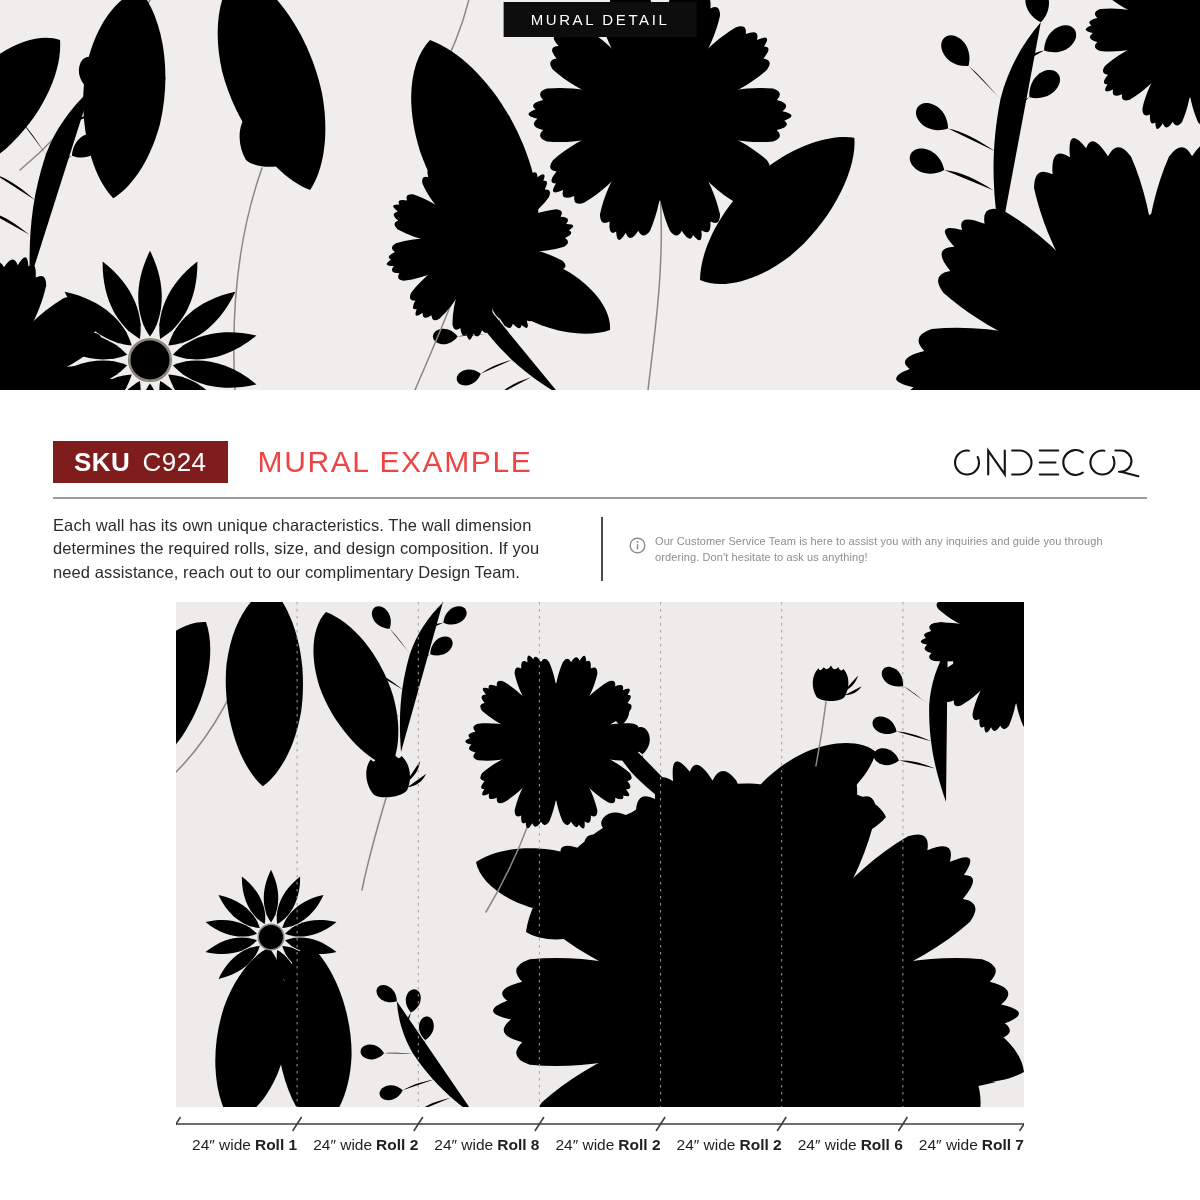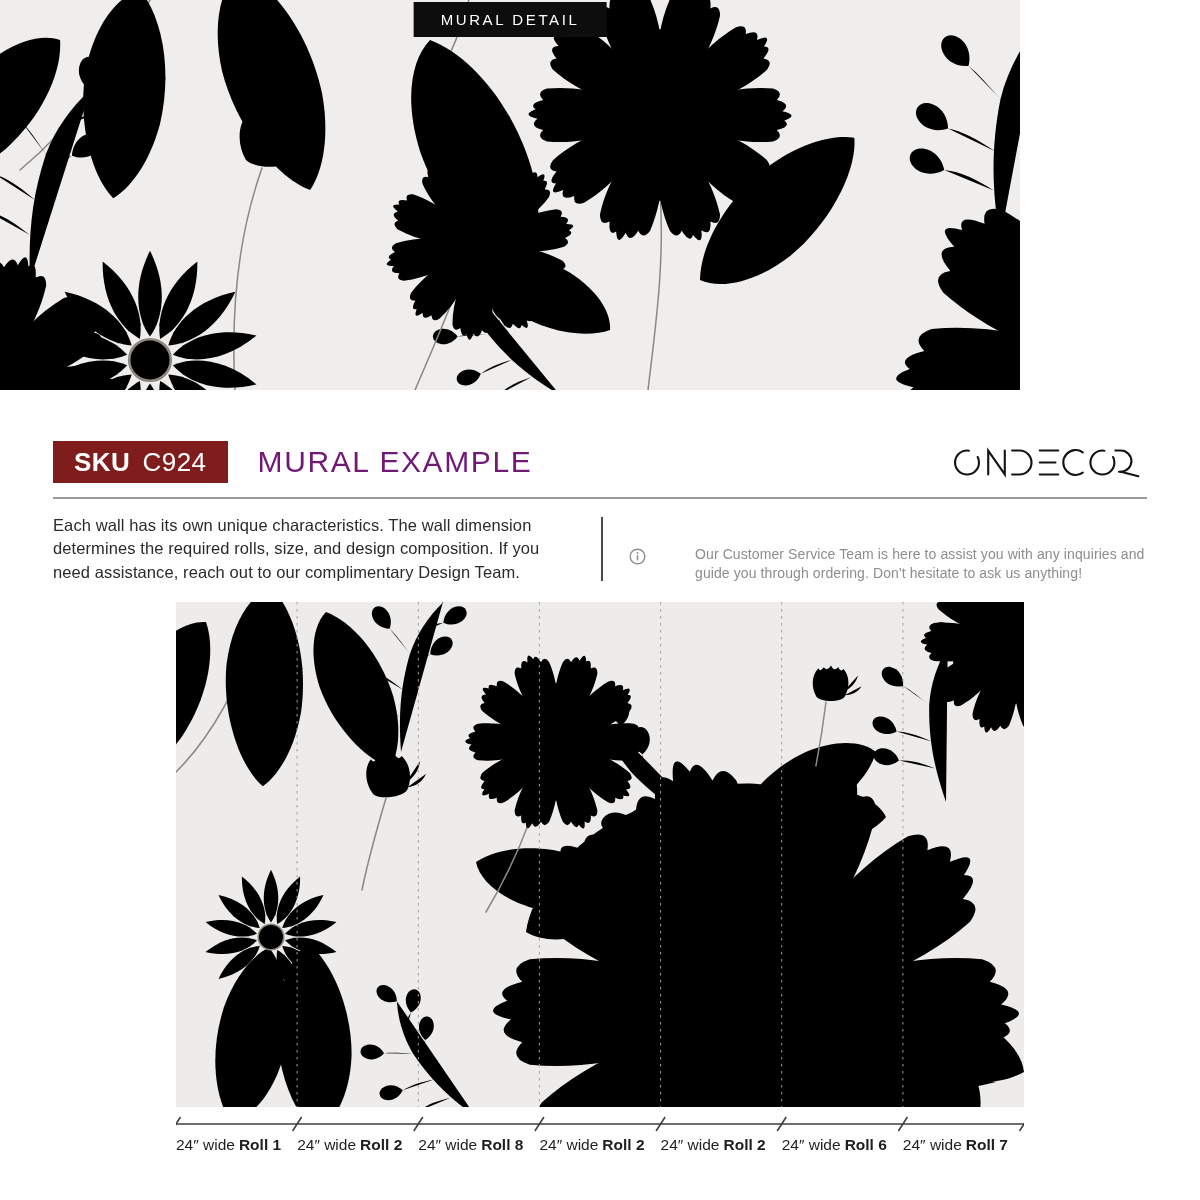"MURAL DETAIL" .banner { width: 1020px -> 1200px }
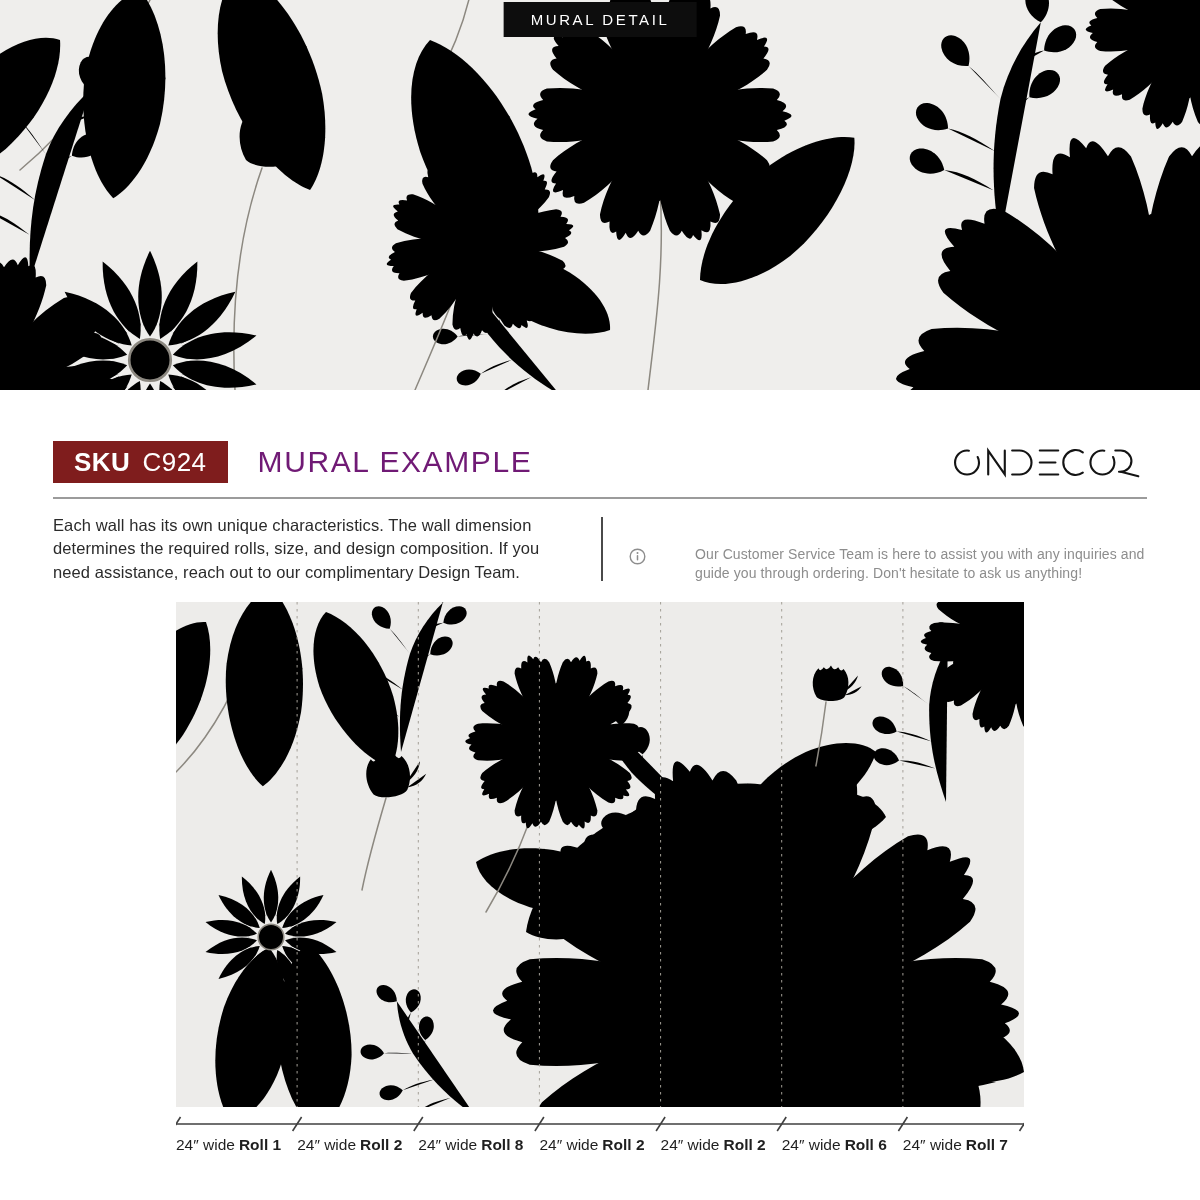"MURAL EXAMPLE" .page-title { color: #701a75 -> #ef4444 }
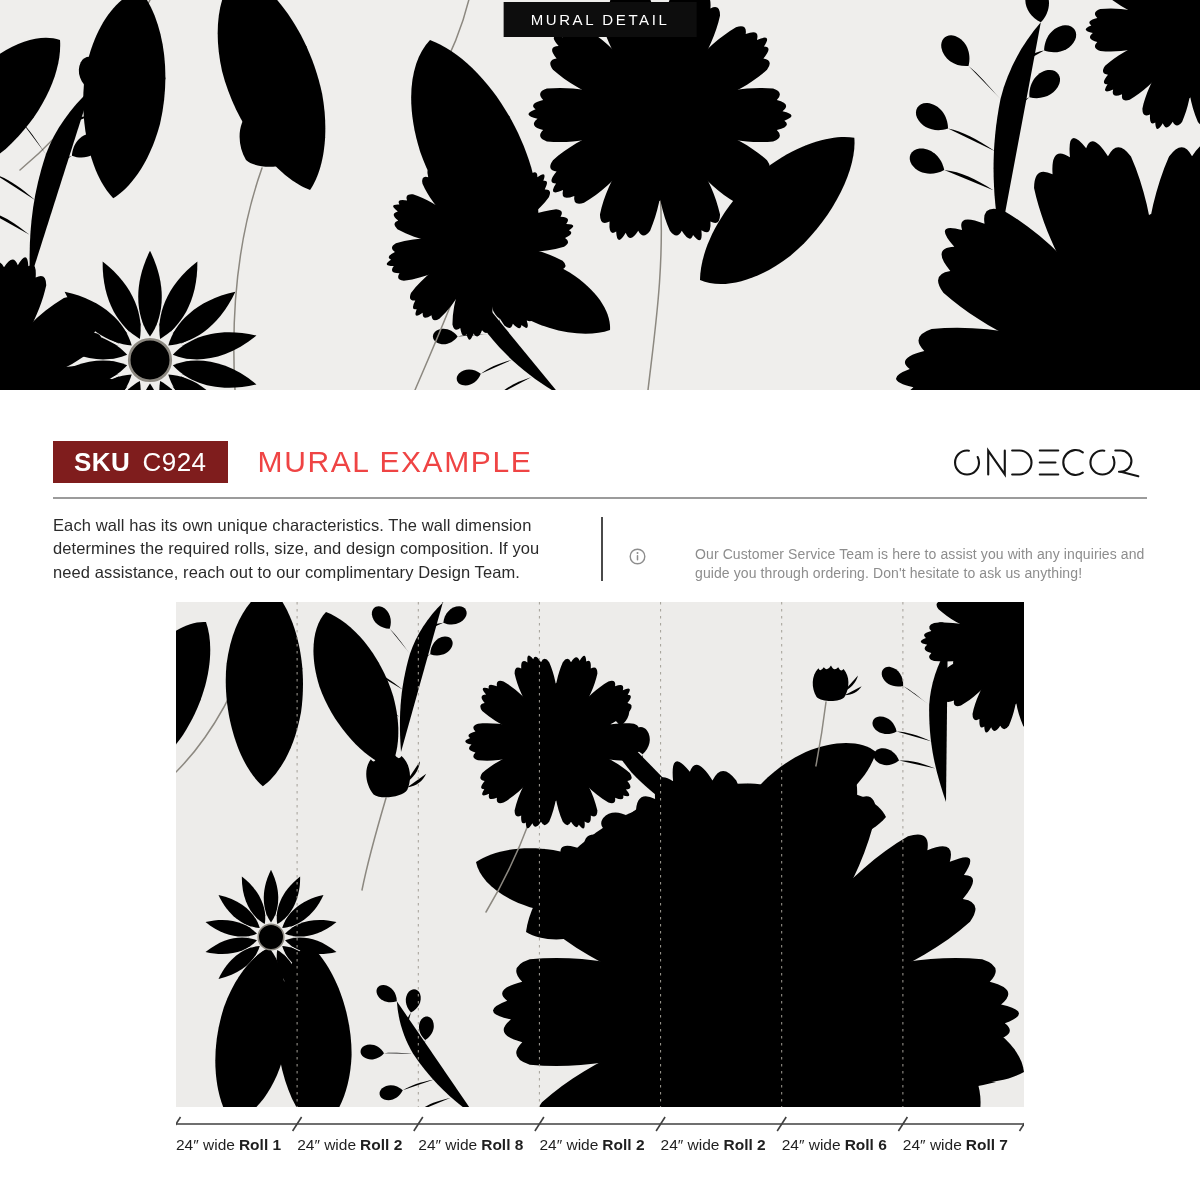"Each wall has its own" .info-row { align-items: flex-end -> center }
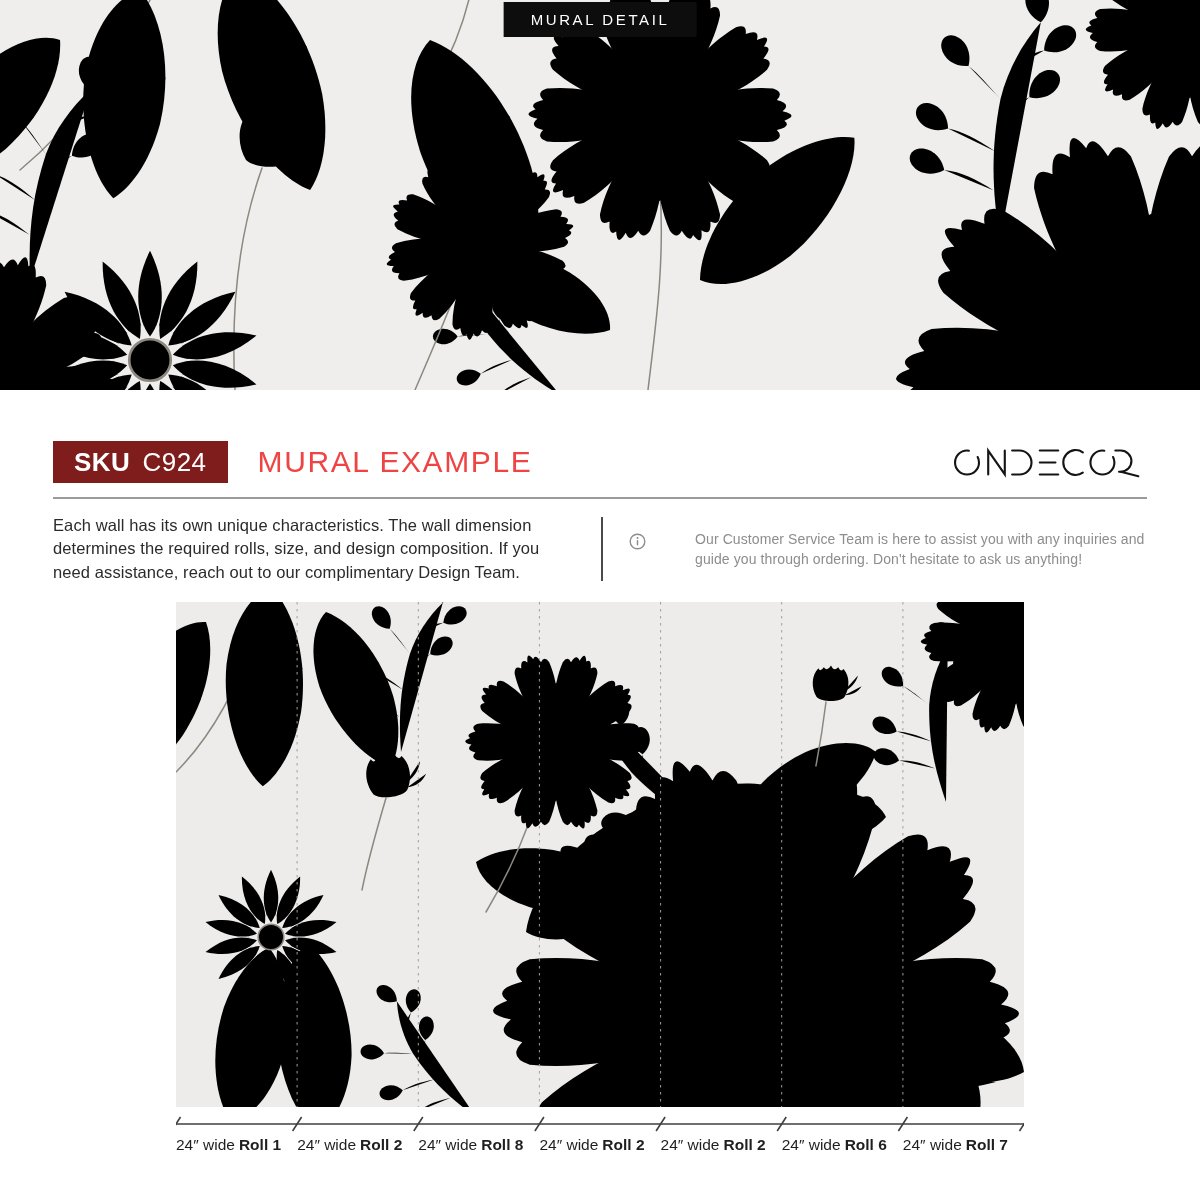"Our Customer Service Team is" .info-right { font-size: 14px -> 11px; gap: 40px -> none }
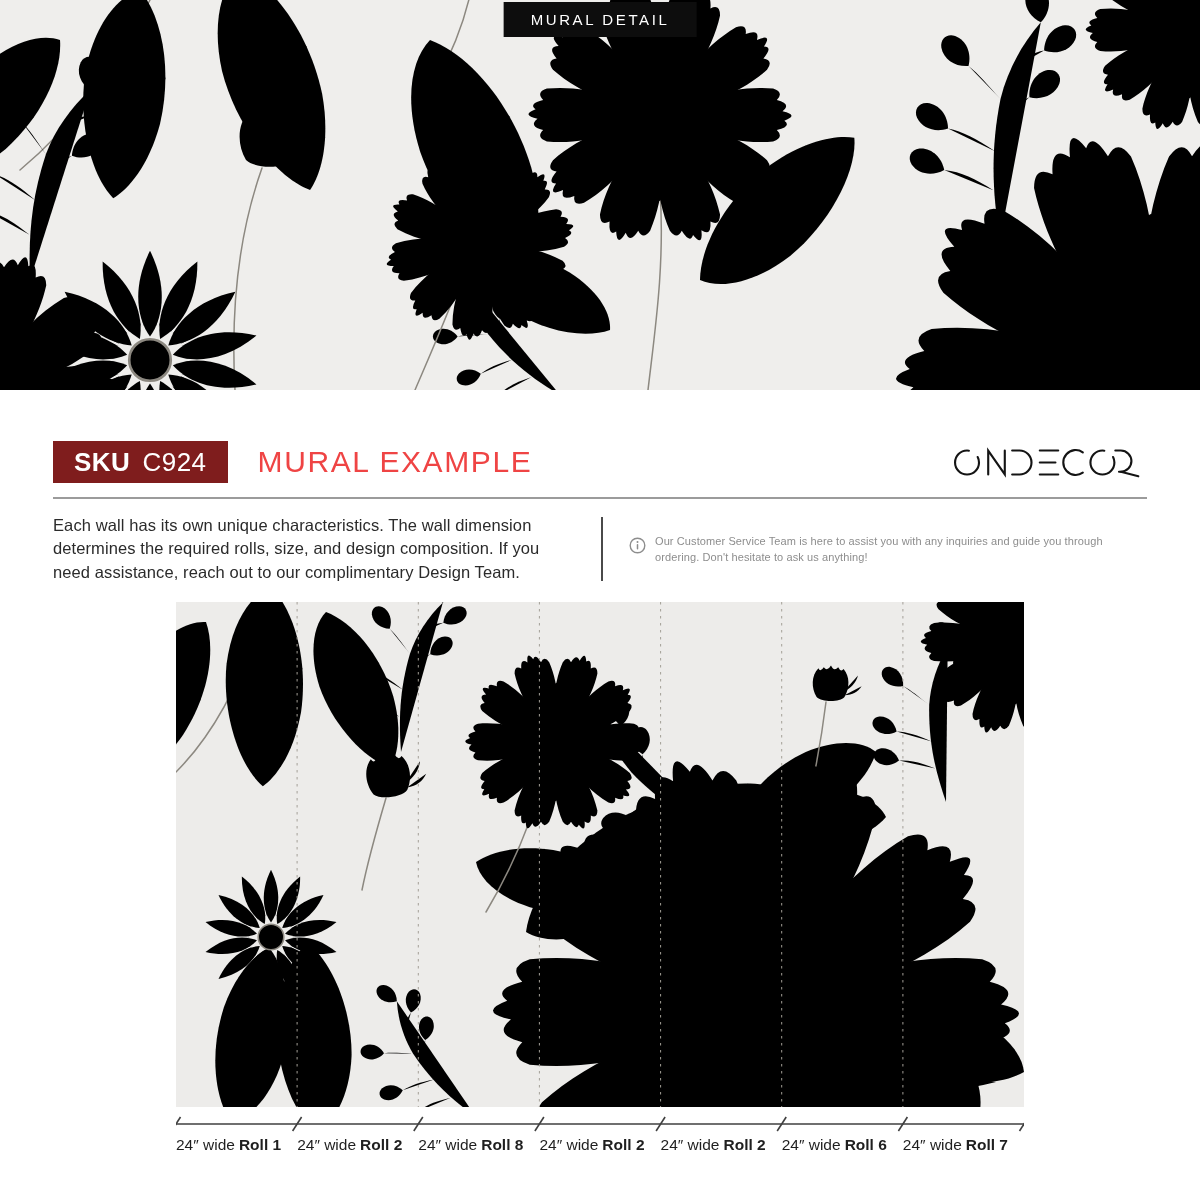"24″ wide Roll 1" .roll-labels .cell { text-align: left -> right }
